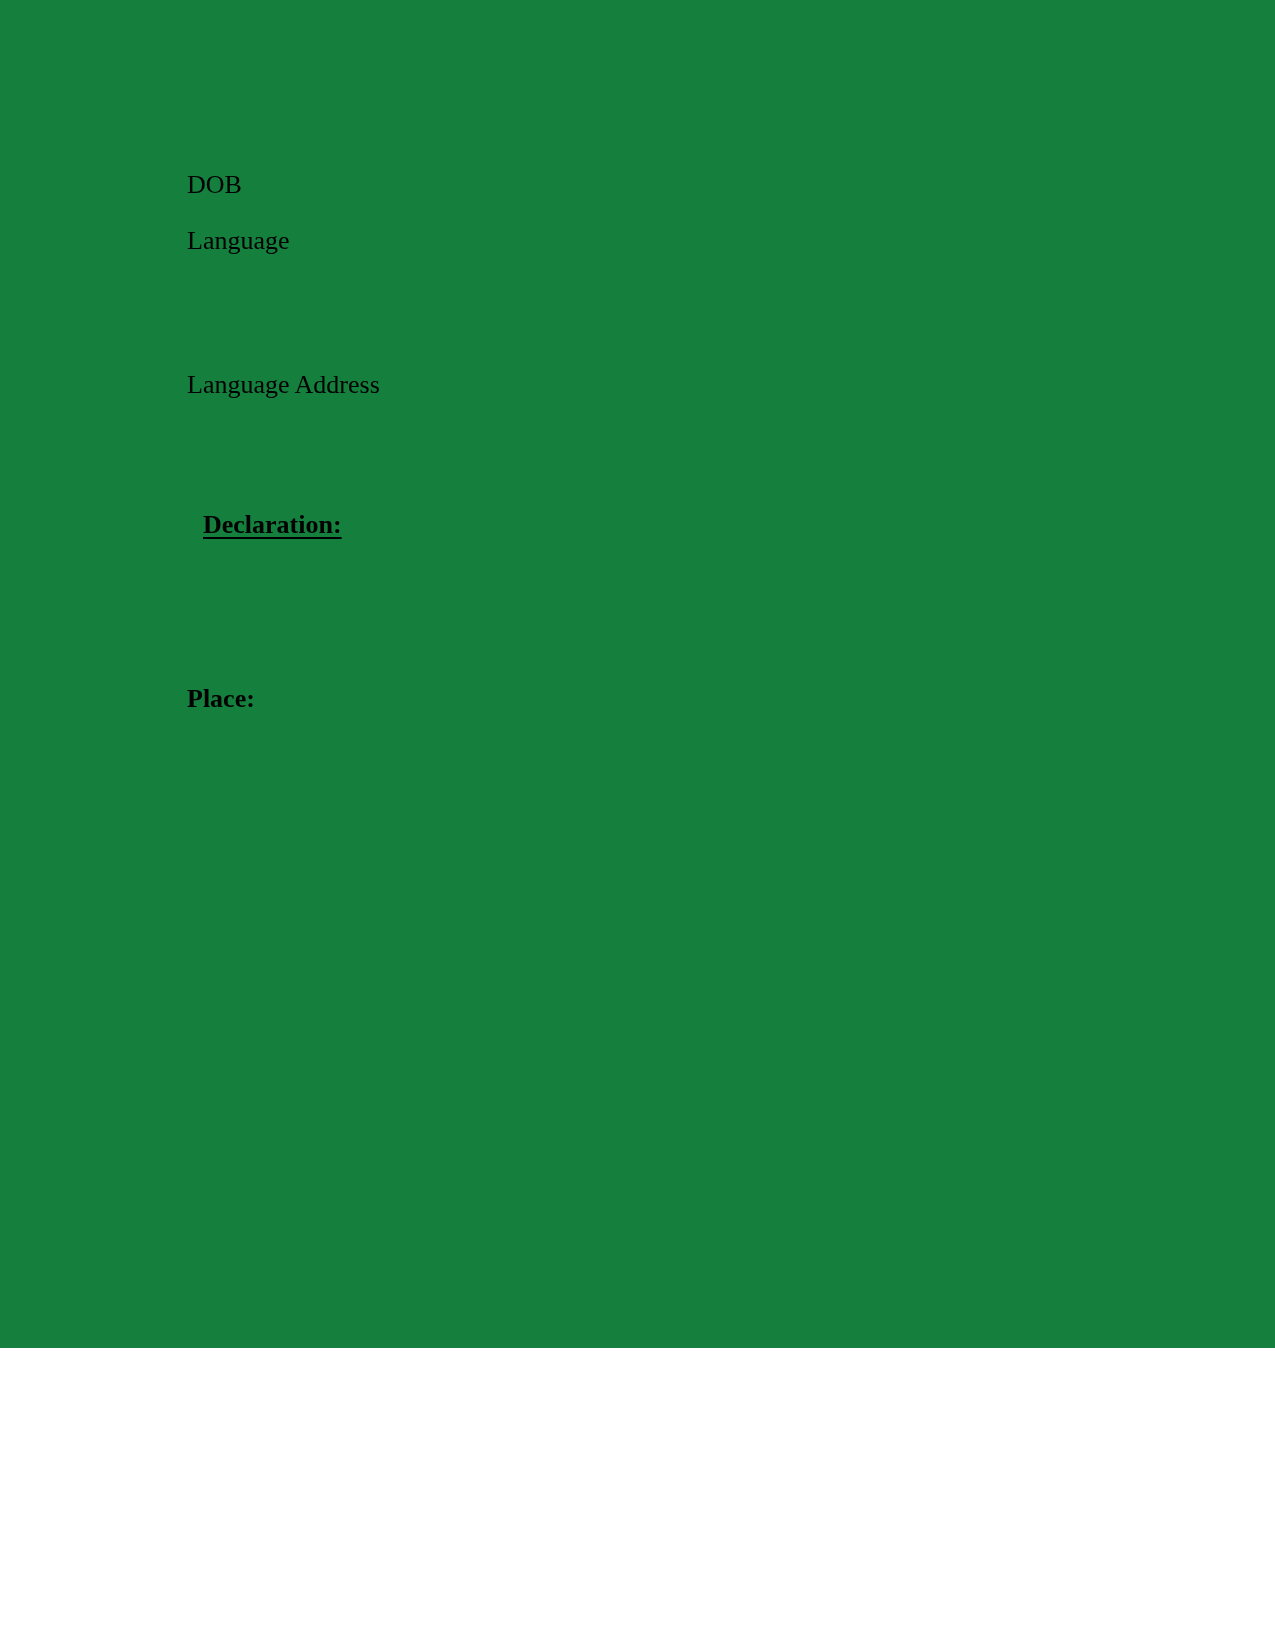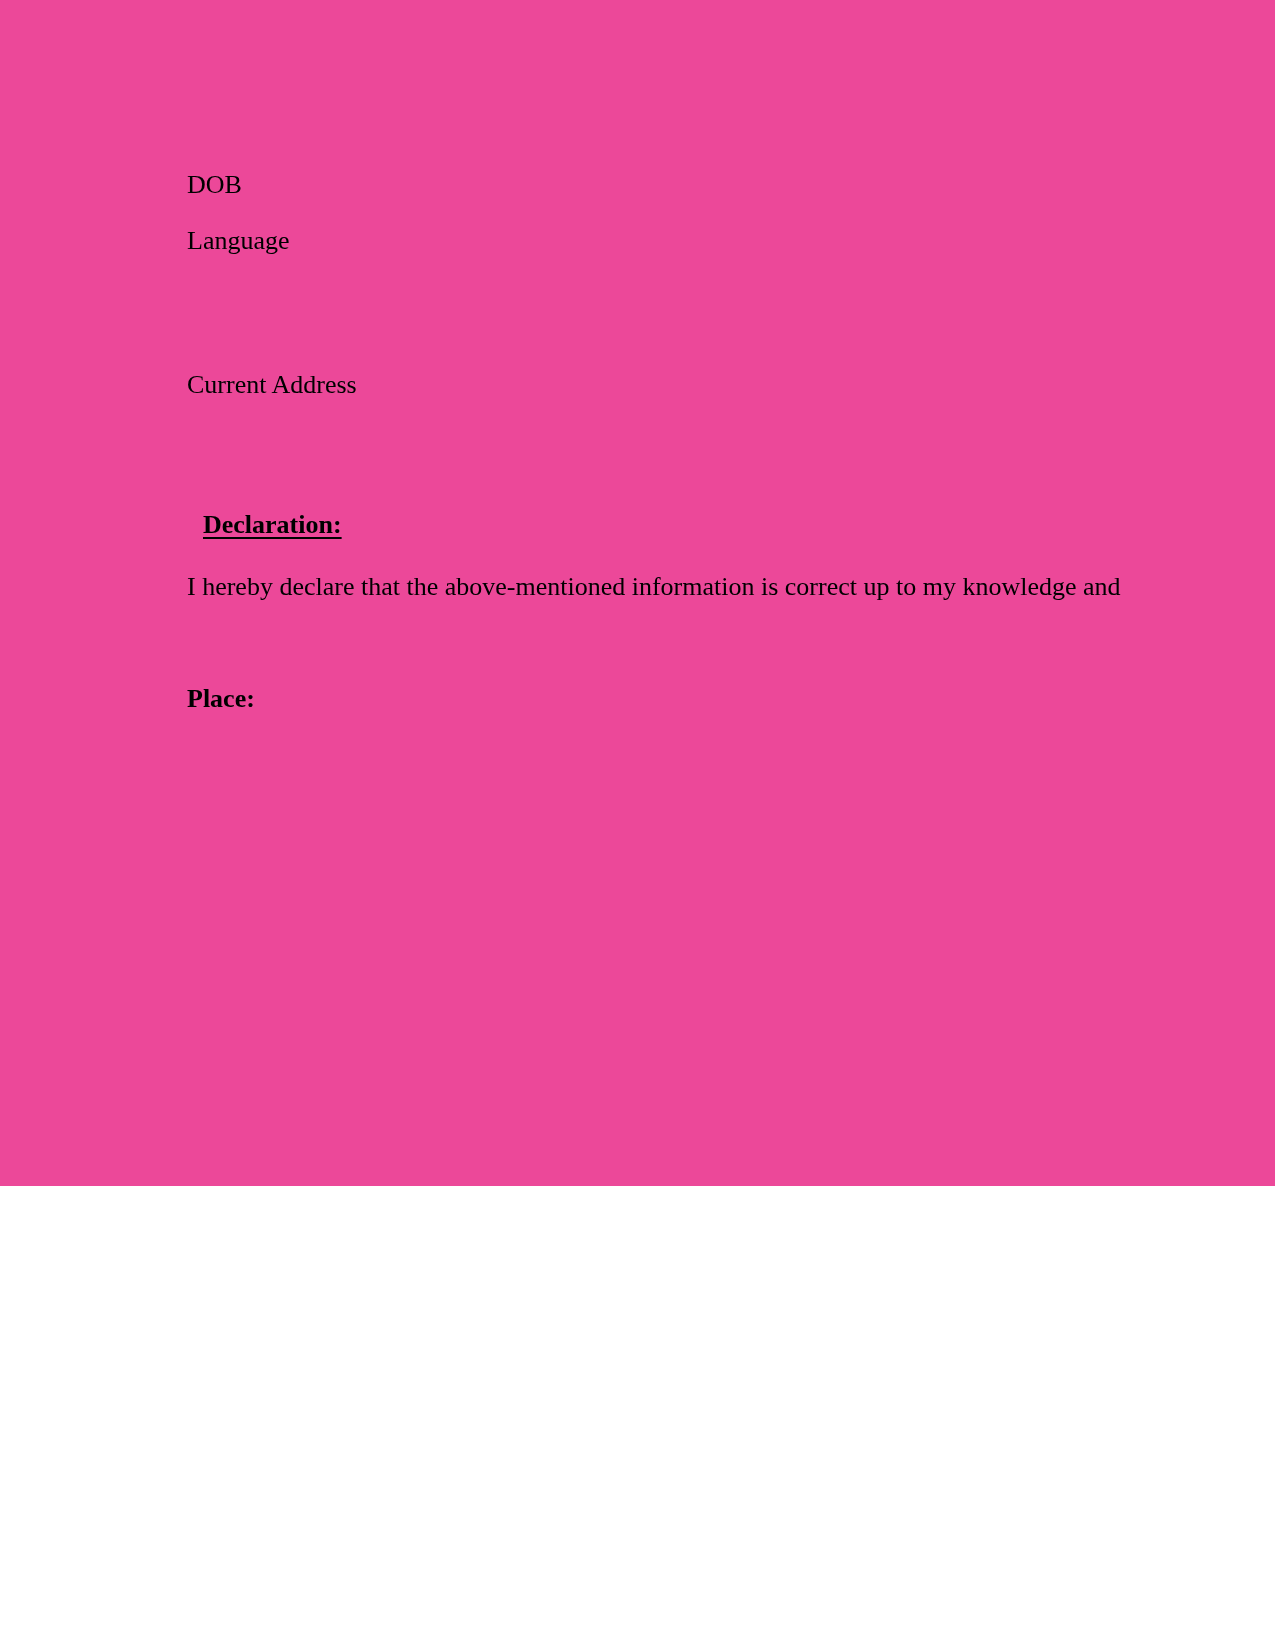"DOB" .page { background: #ec4899 -> #15803d; height: 1186px -> 1348px }
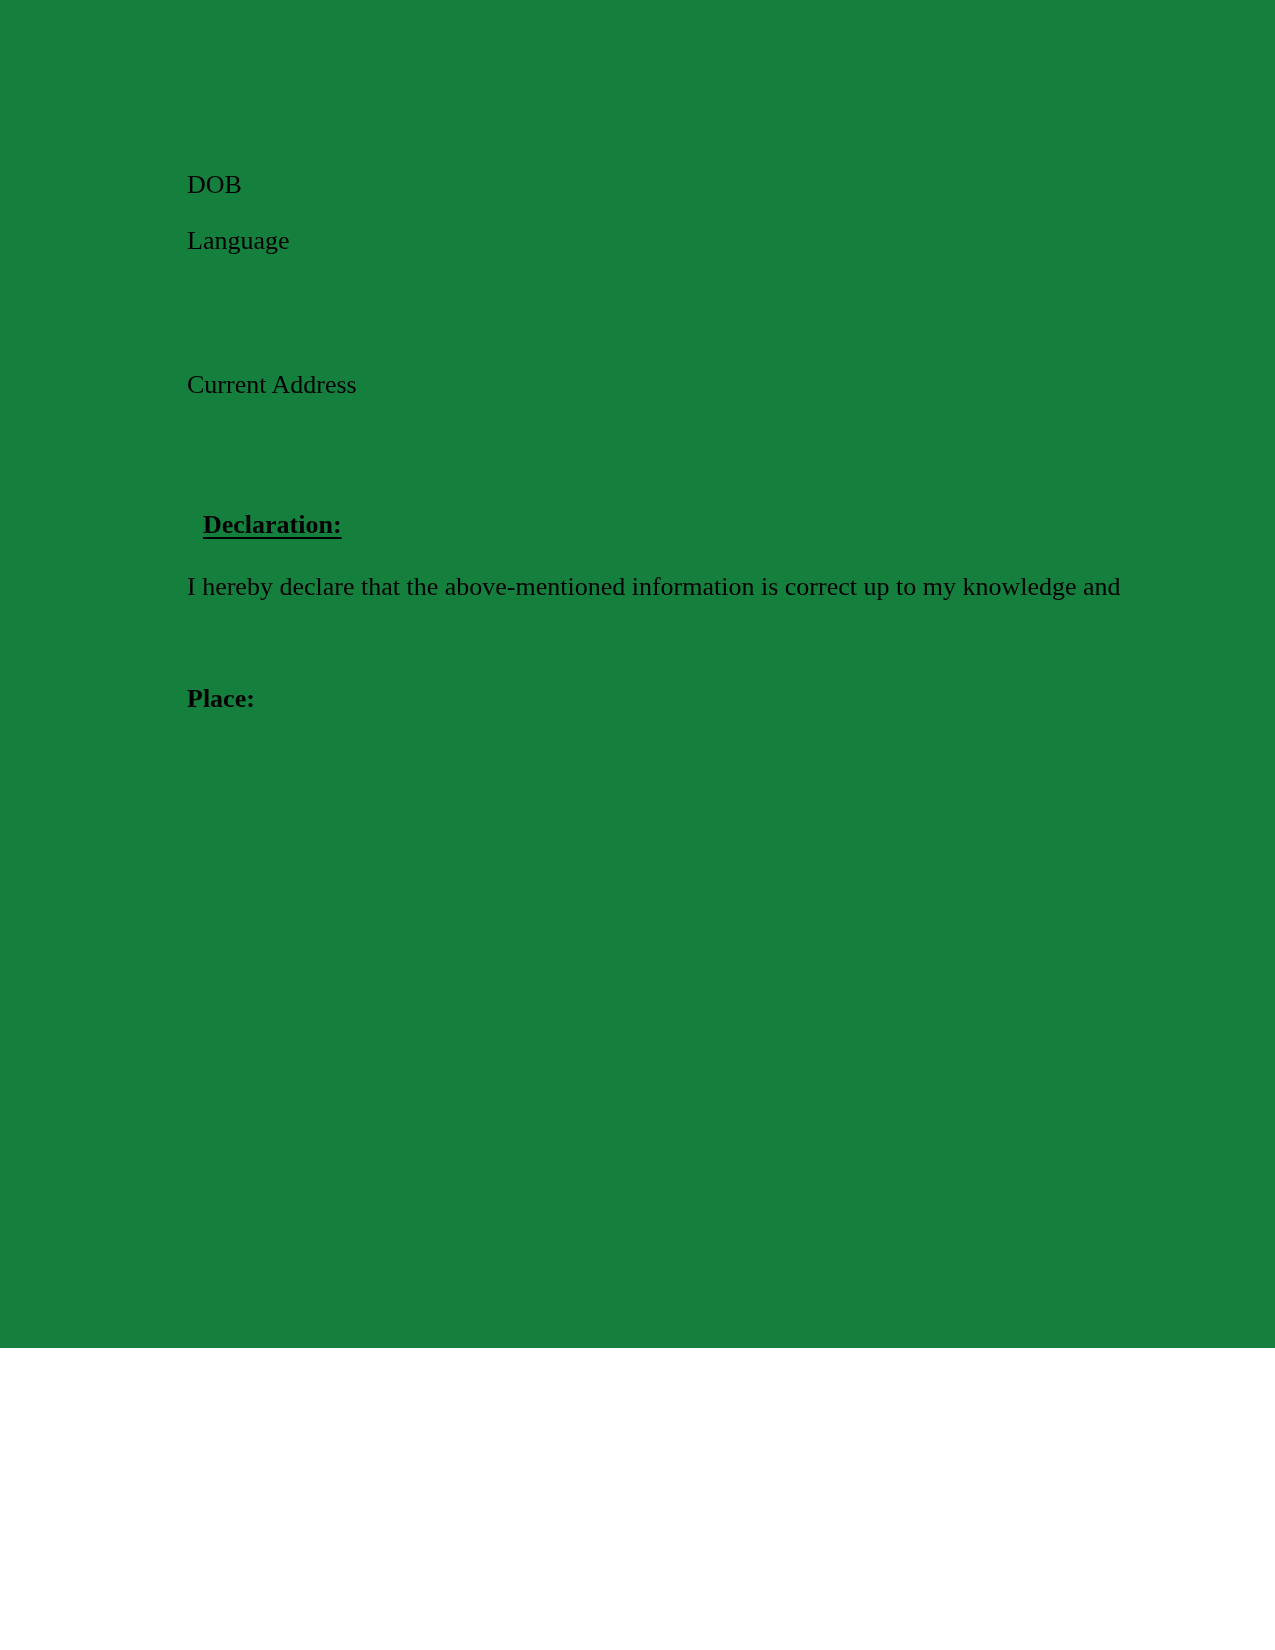"Current Address" div.doc-text { text: Current -> Language }
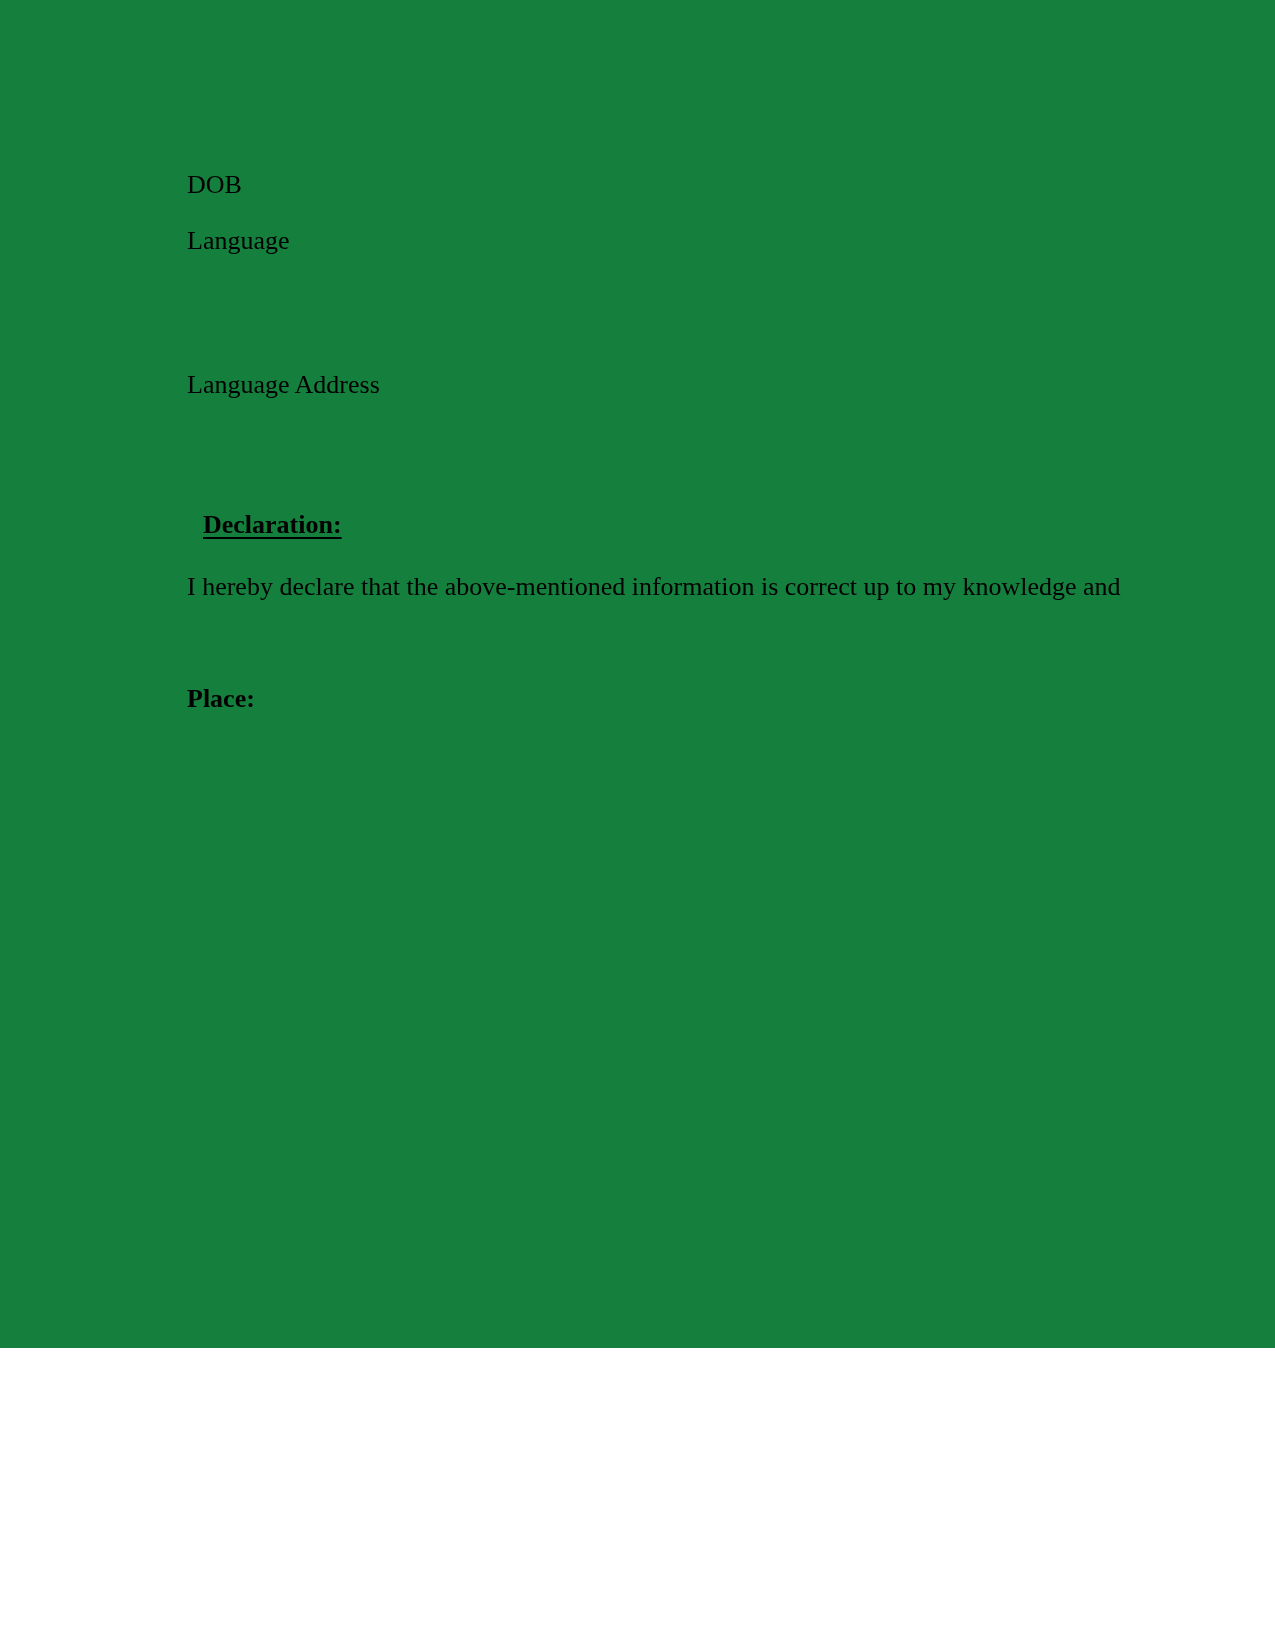"I hereby declare that the" span.para-line { html: <span>I hereby declare that the above-mentioned information is correct up to my knowledge and</span> -> none }
